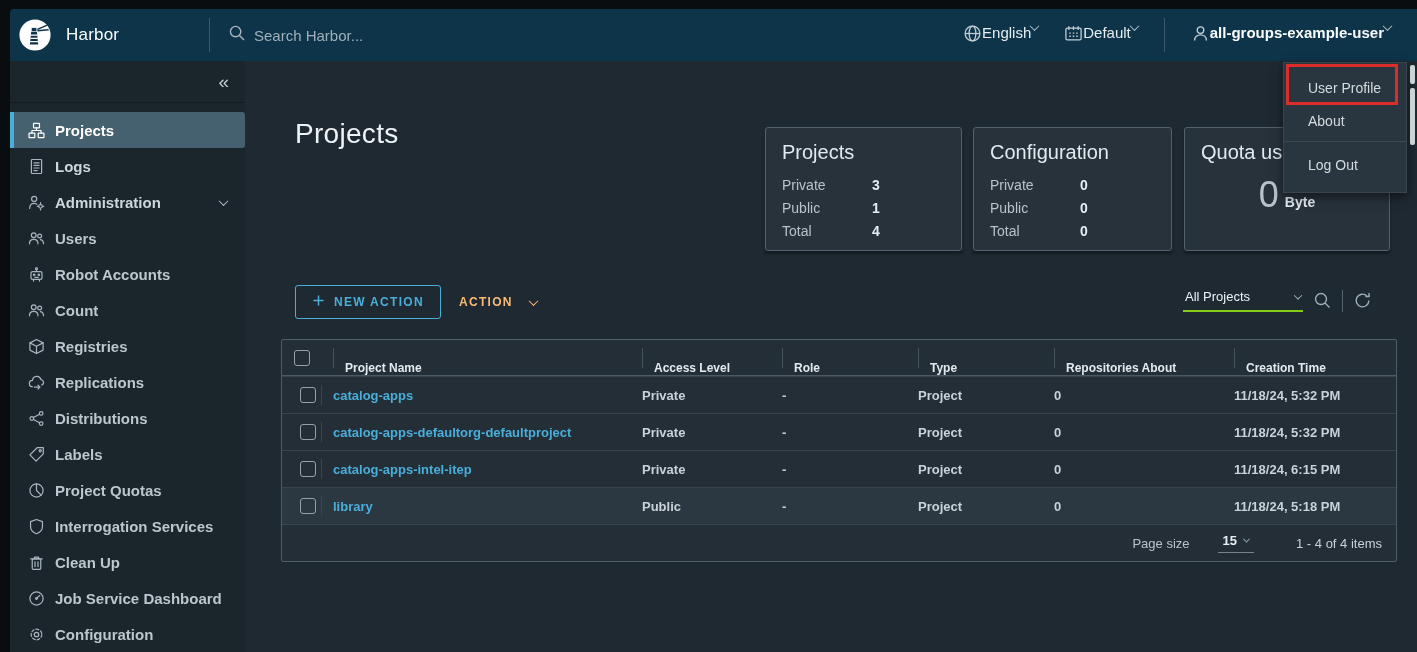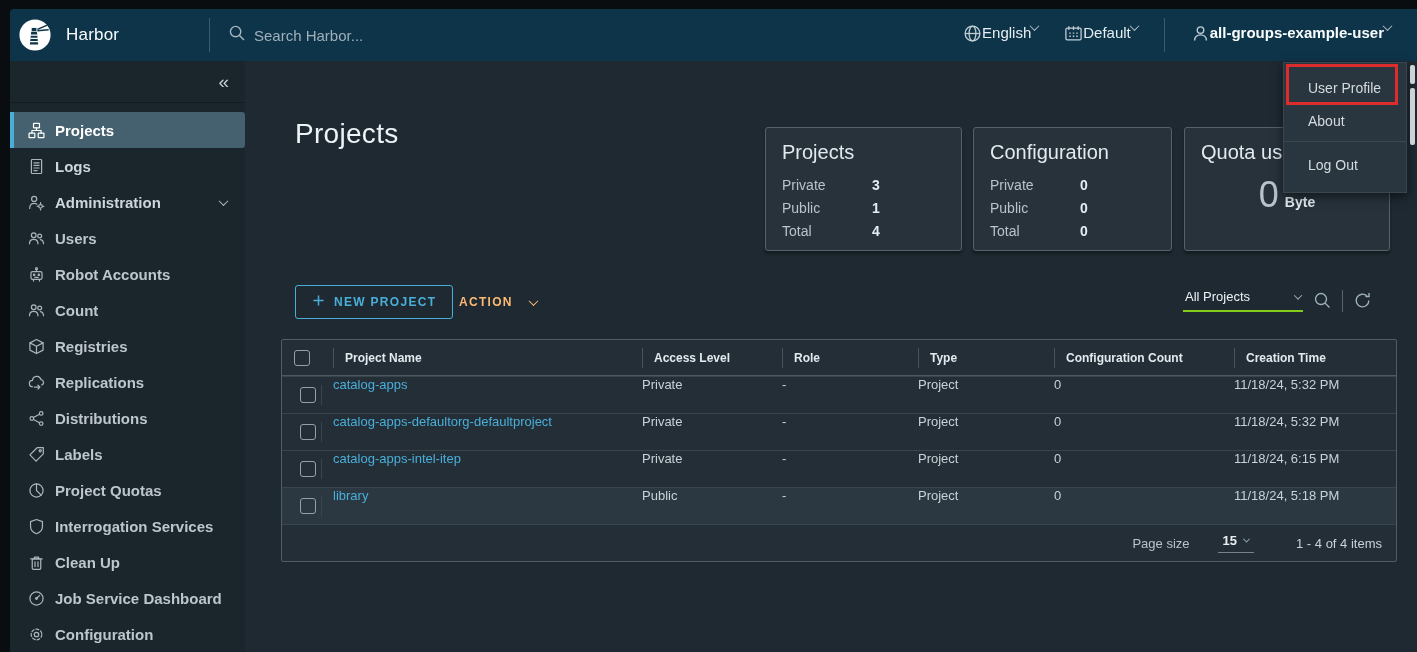"NEW PROJECT" span { text: PROJECT -> ACTION }
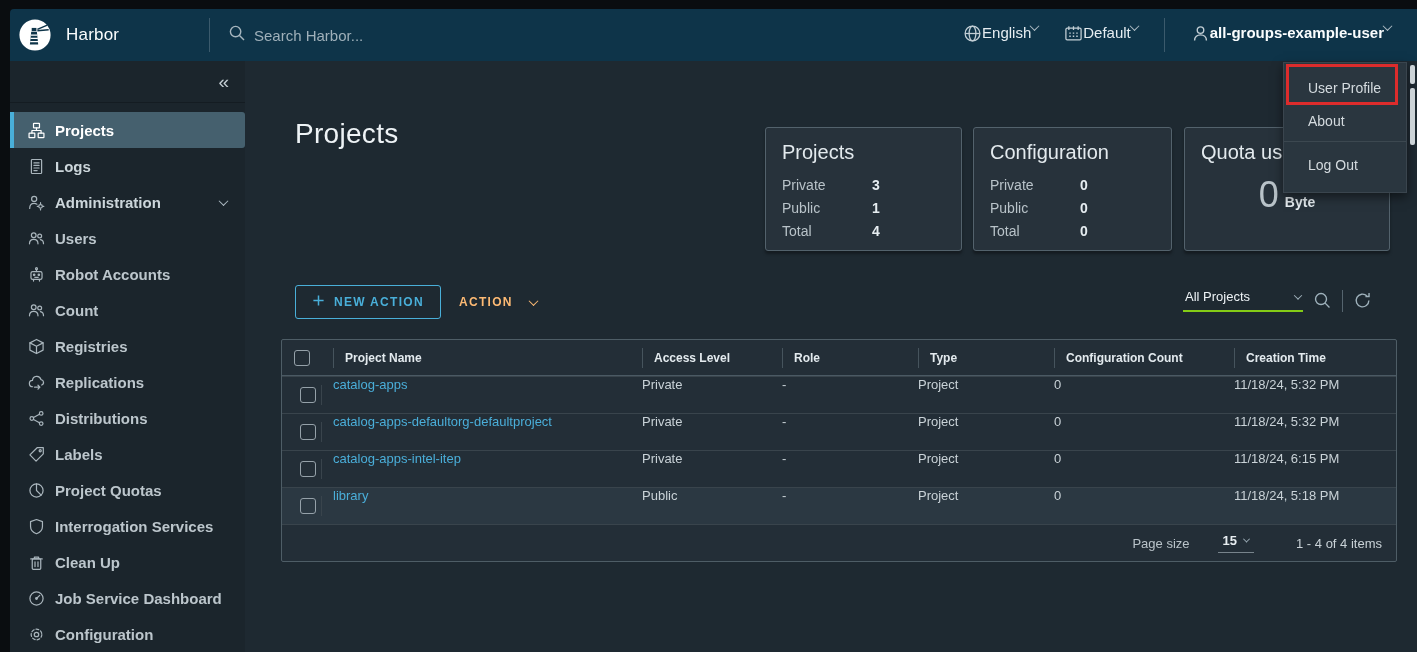"Project Name" .th { align-items: center -> flex-end }
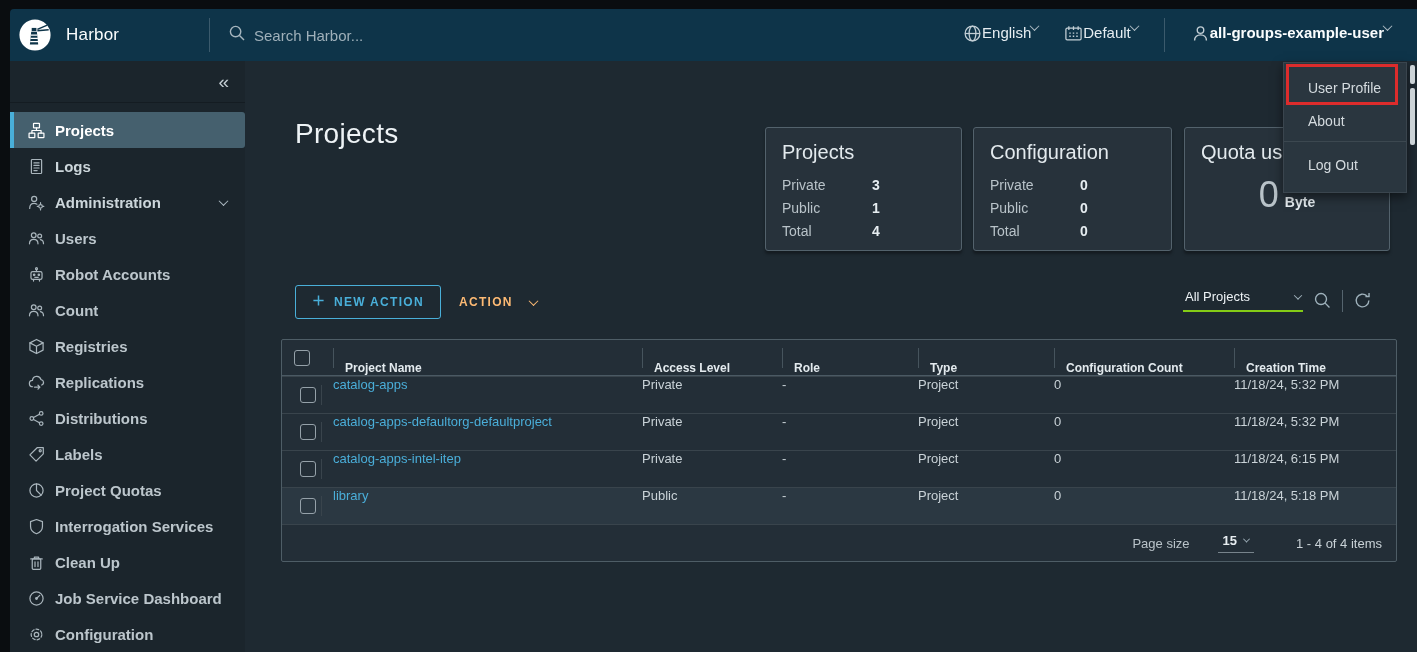"Configuration Count" span { text: Configuration Count -> Repositories About }
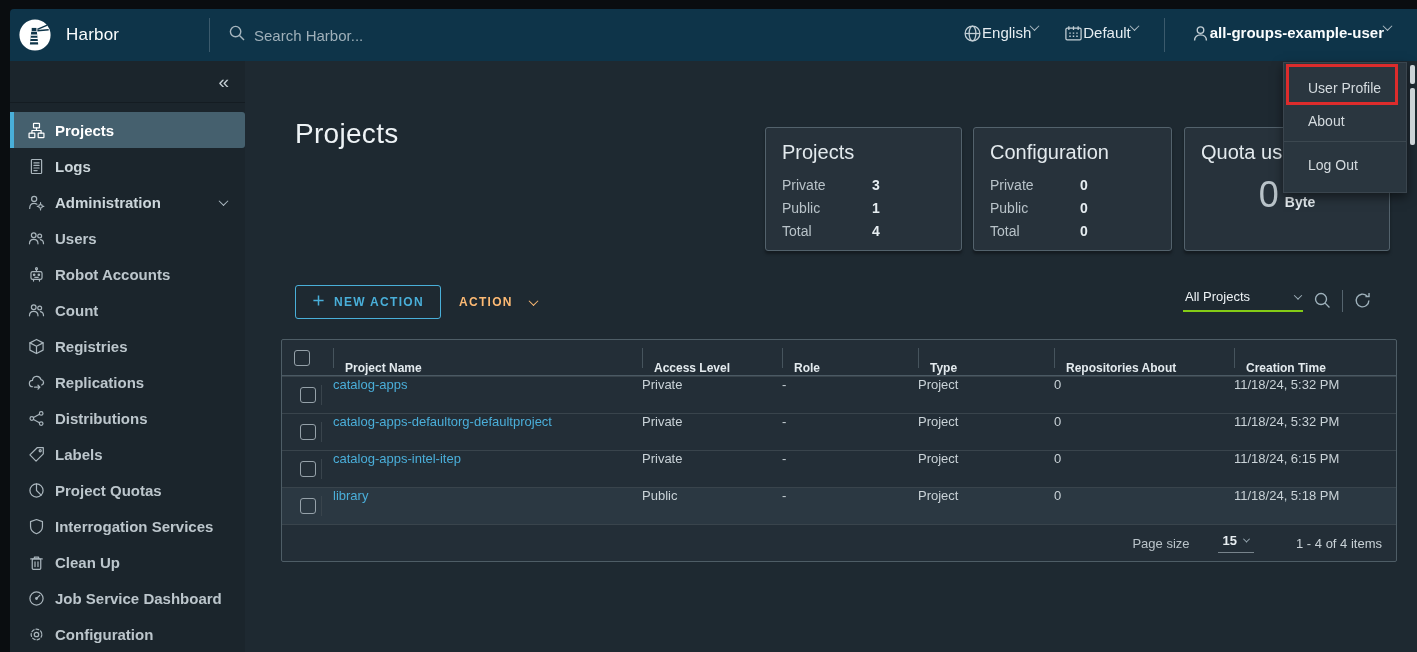"catalog-apps" .td { align-items: none -> center; font-weight: none -> bold }
